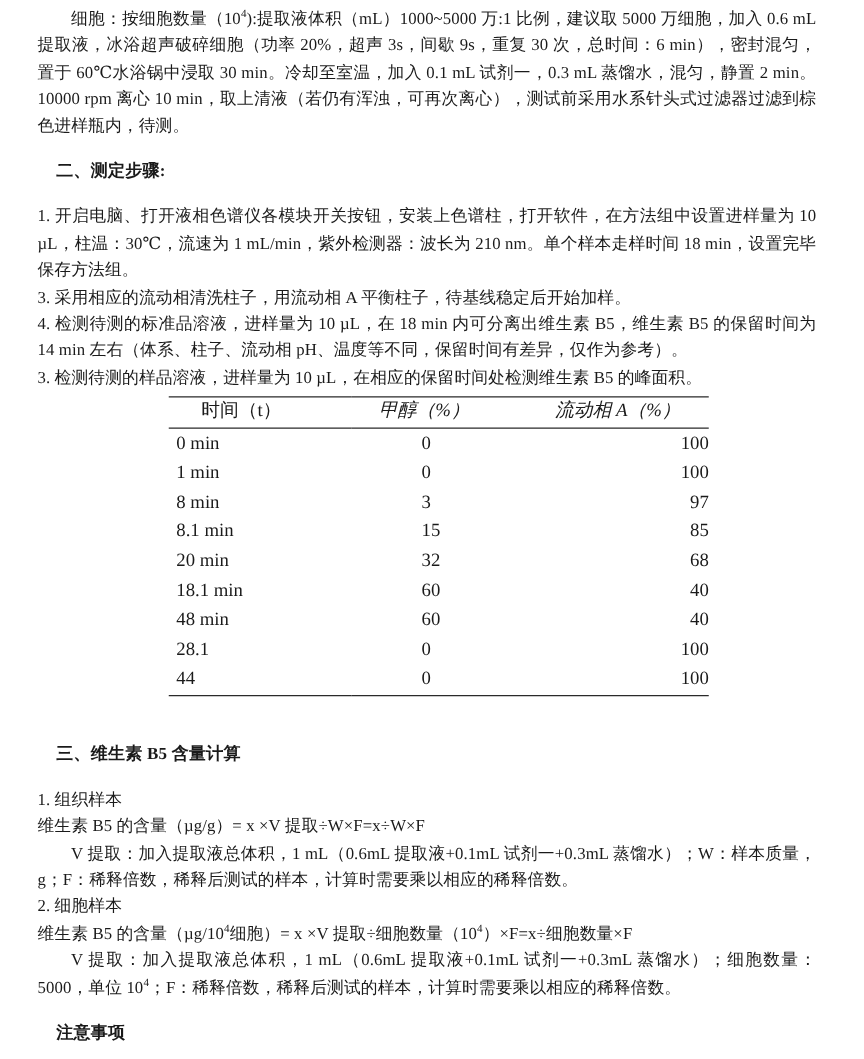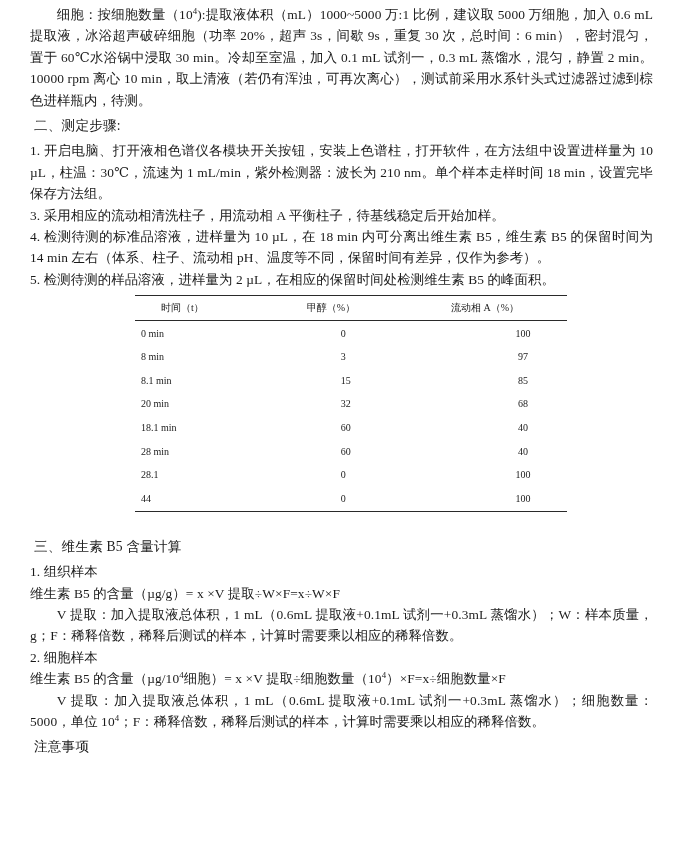"二、测定步骤:" .heading { font-weight: normal -> bold; margin: 4px -> 15px }
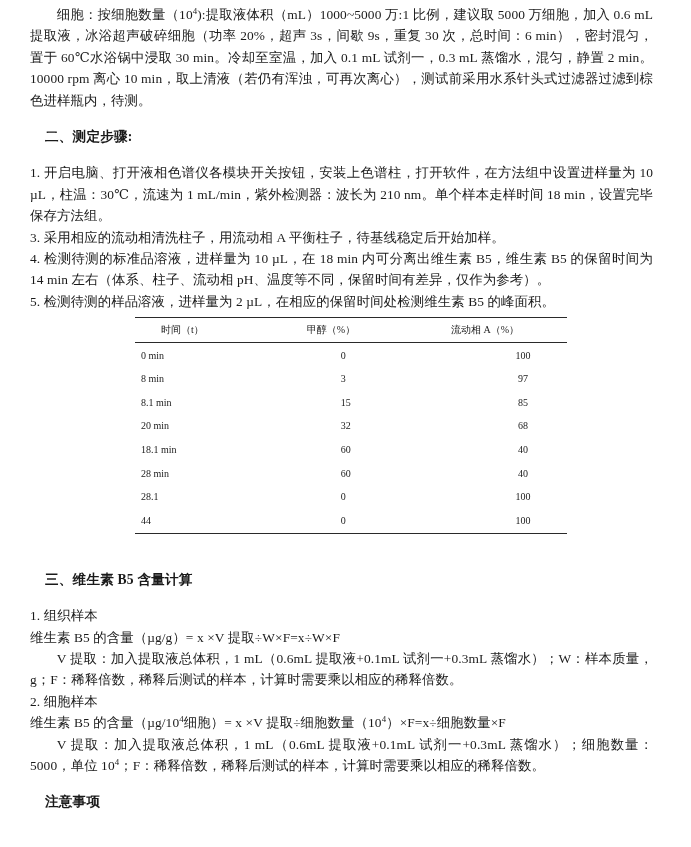"5. 检测待测的样品溶液，进样量为 2 µL，在相应的保留时间处检测维生素 B5" p.para { text: 5. 检测待测的样品溶液，进样量为 2 -> 3. 检测待测的样品溶液，进样量为 10 }
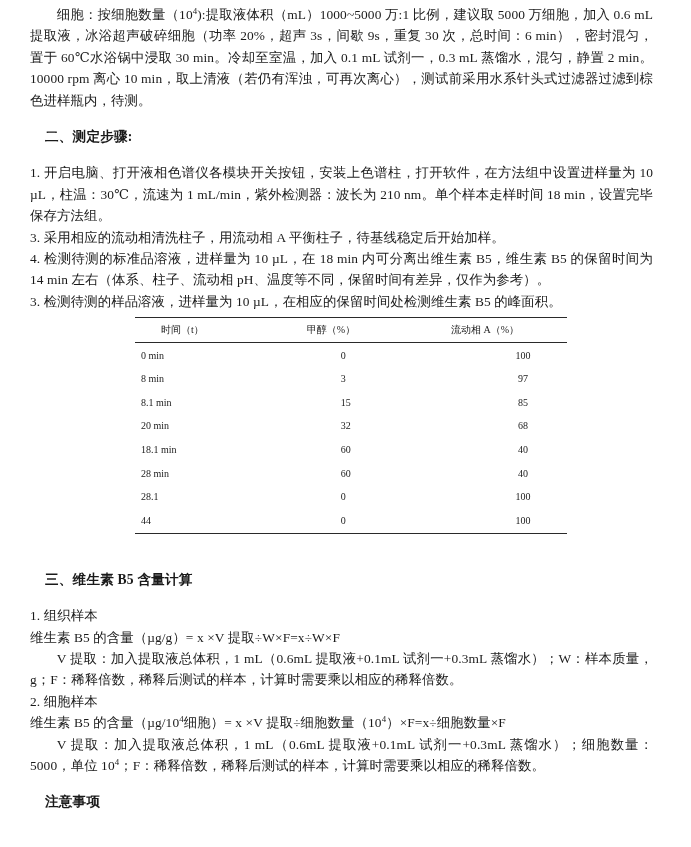"时间（t）" table.seq { font-size: 10px -> 15px }
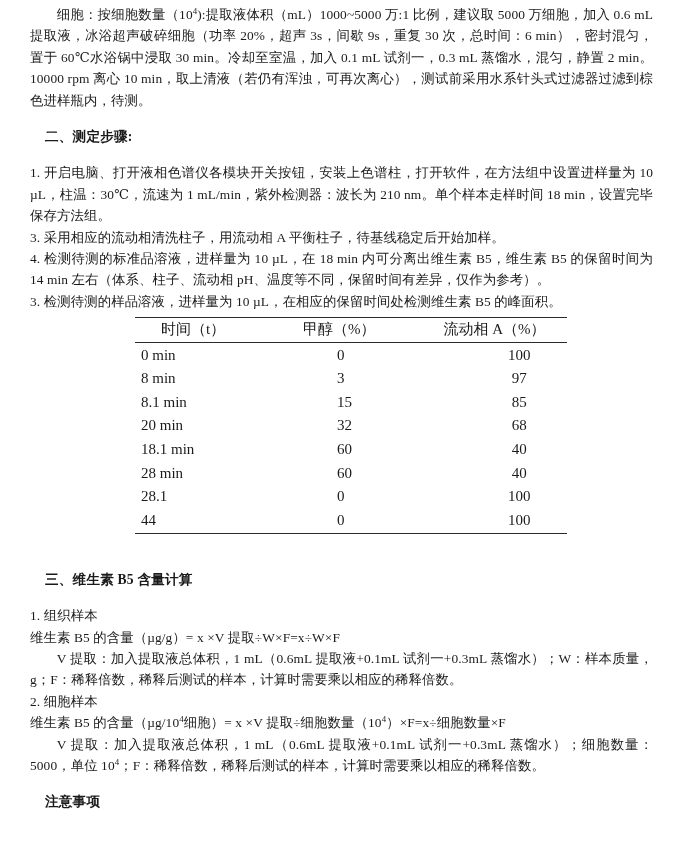"甲醇（%）" .hdr-meoh { font-style: none -> italic }
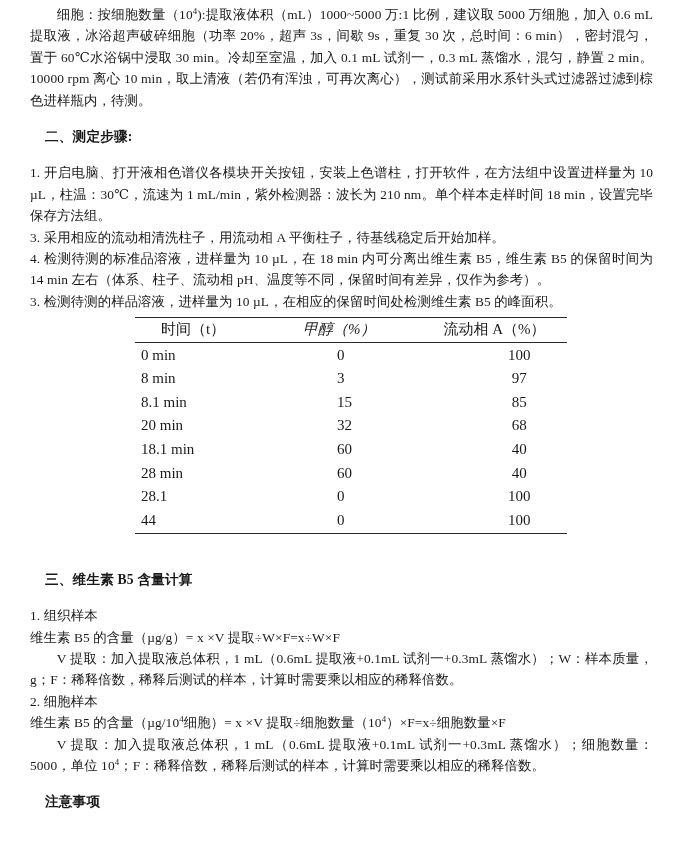"流动相 A（%）" .hdr-mpa { font-style: none -> italic }
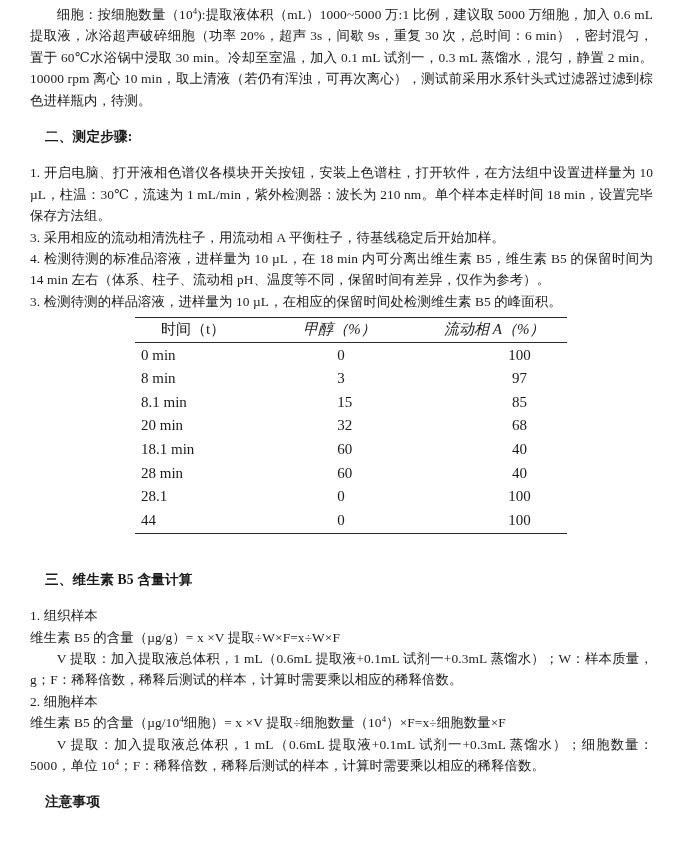"100" .col-mpa { text-align: center -> right }
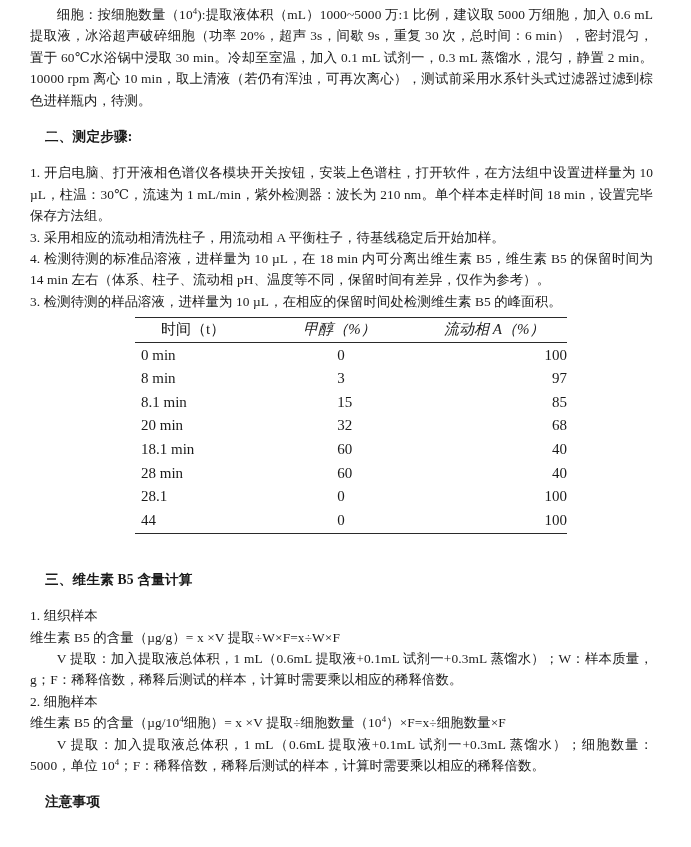"1 min" tr { html: none -> <tr> <td>1 min</td> <td>0</td> <td>100</td> </tr> }
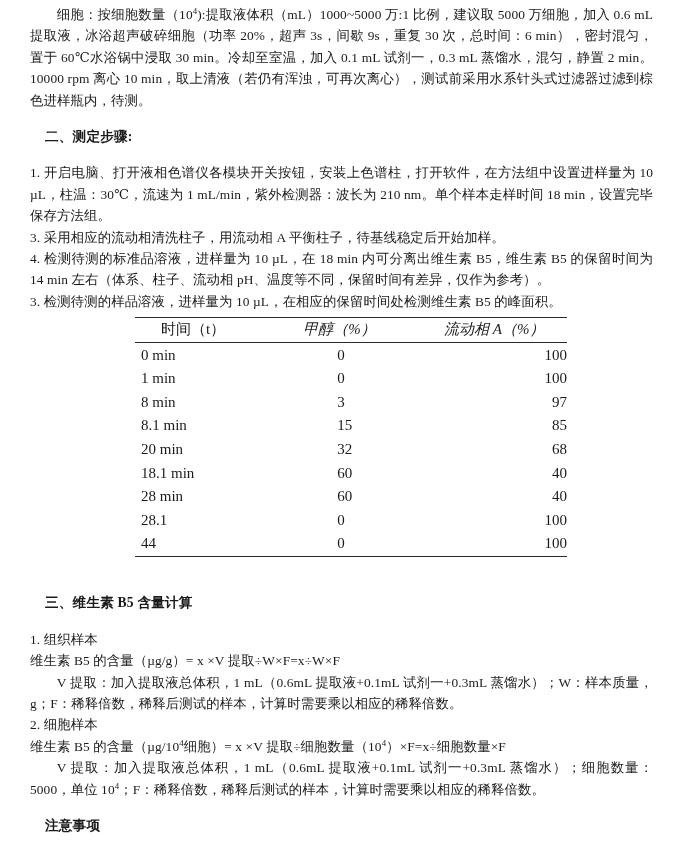"28 min" td.col-time { text: 28 -> 48 }
